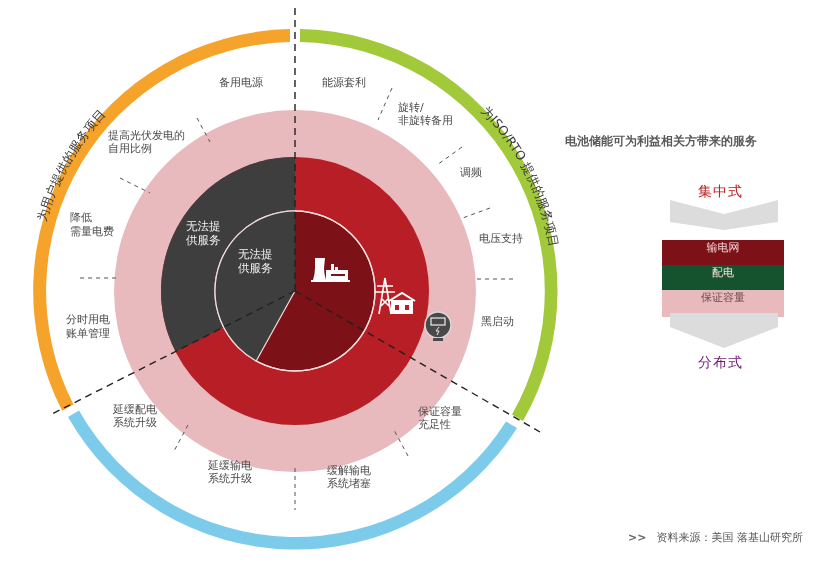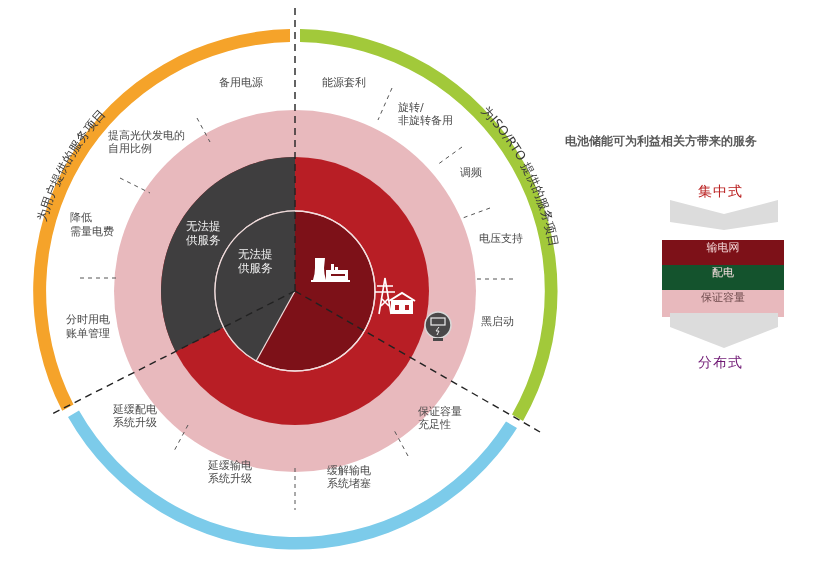">> 资料来源：美国 落基山研究所" div.source { html: none -> <div> <span>&gt;&gt;</span><span>资料来源：美国 落基山研究所</span> </div> }
